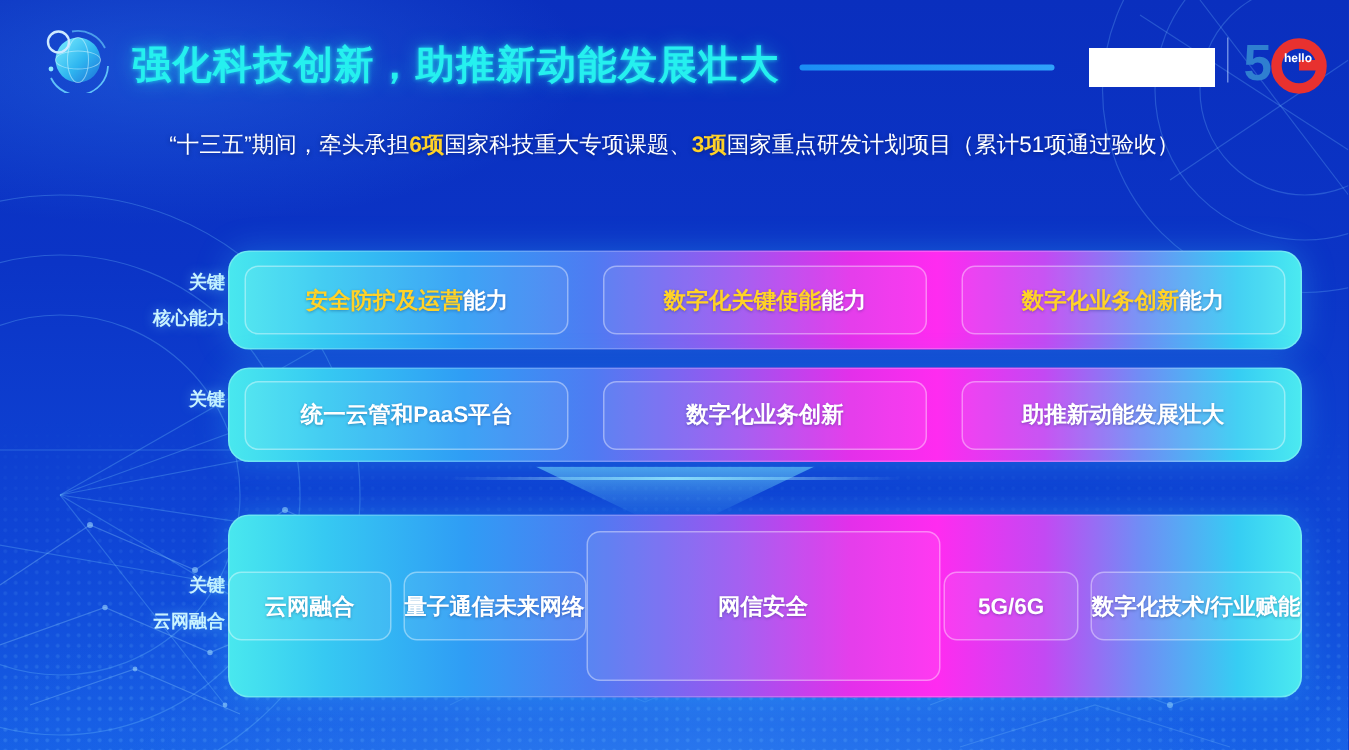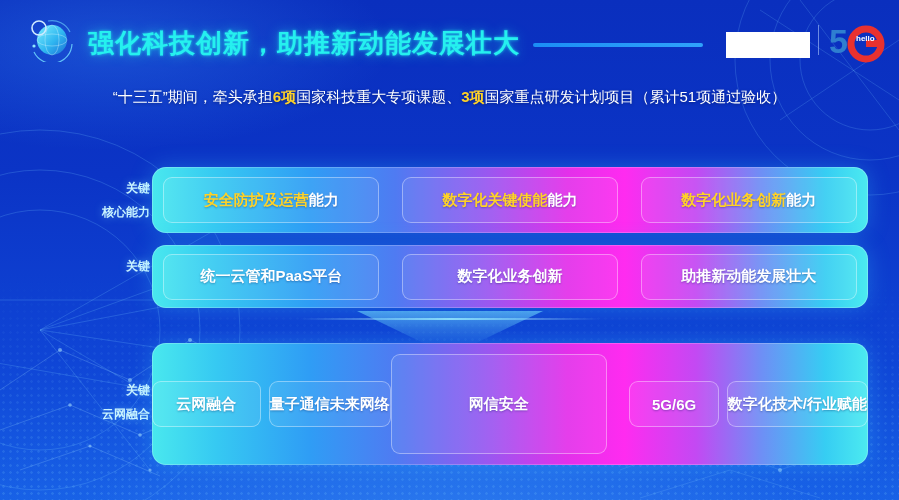"网信安全" #band-3 .chip-tall { width: 216px -> 236px }
